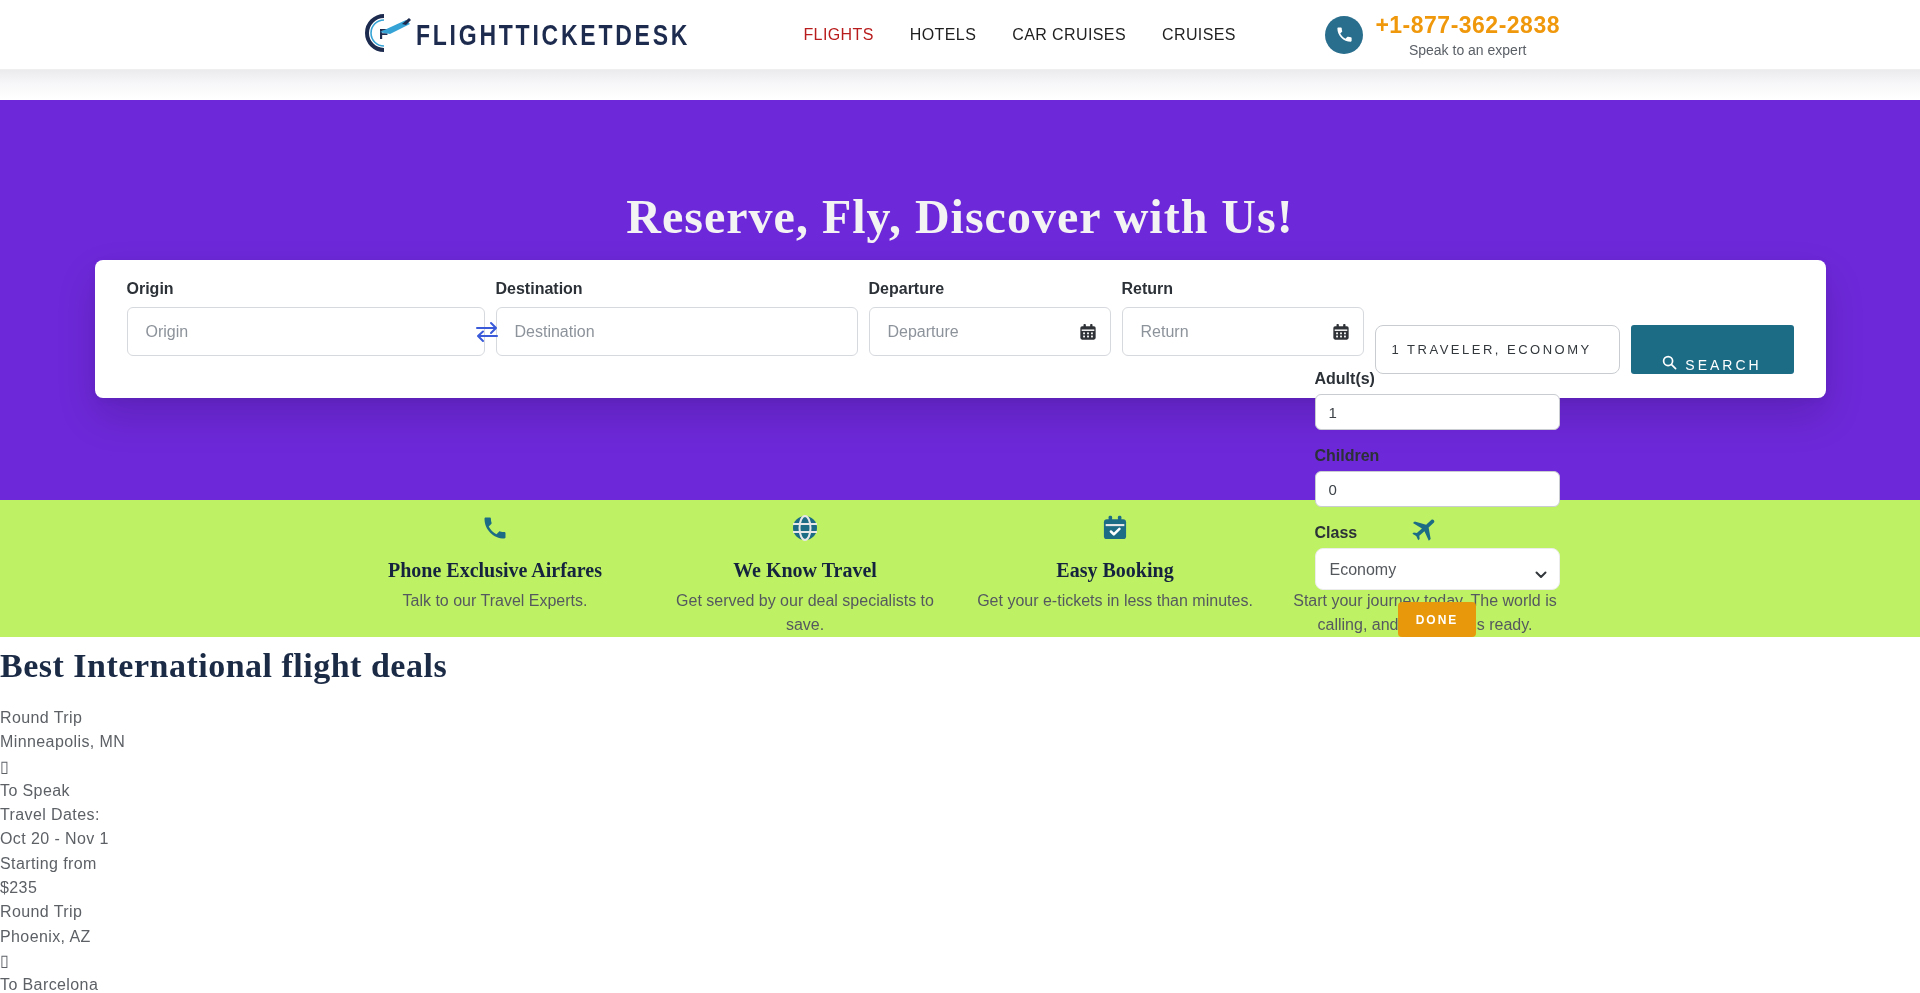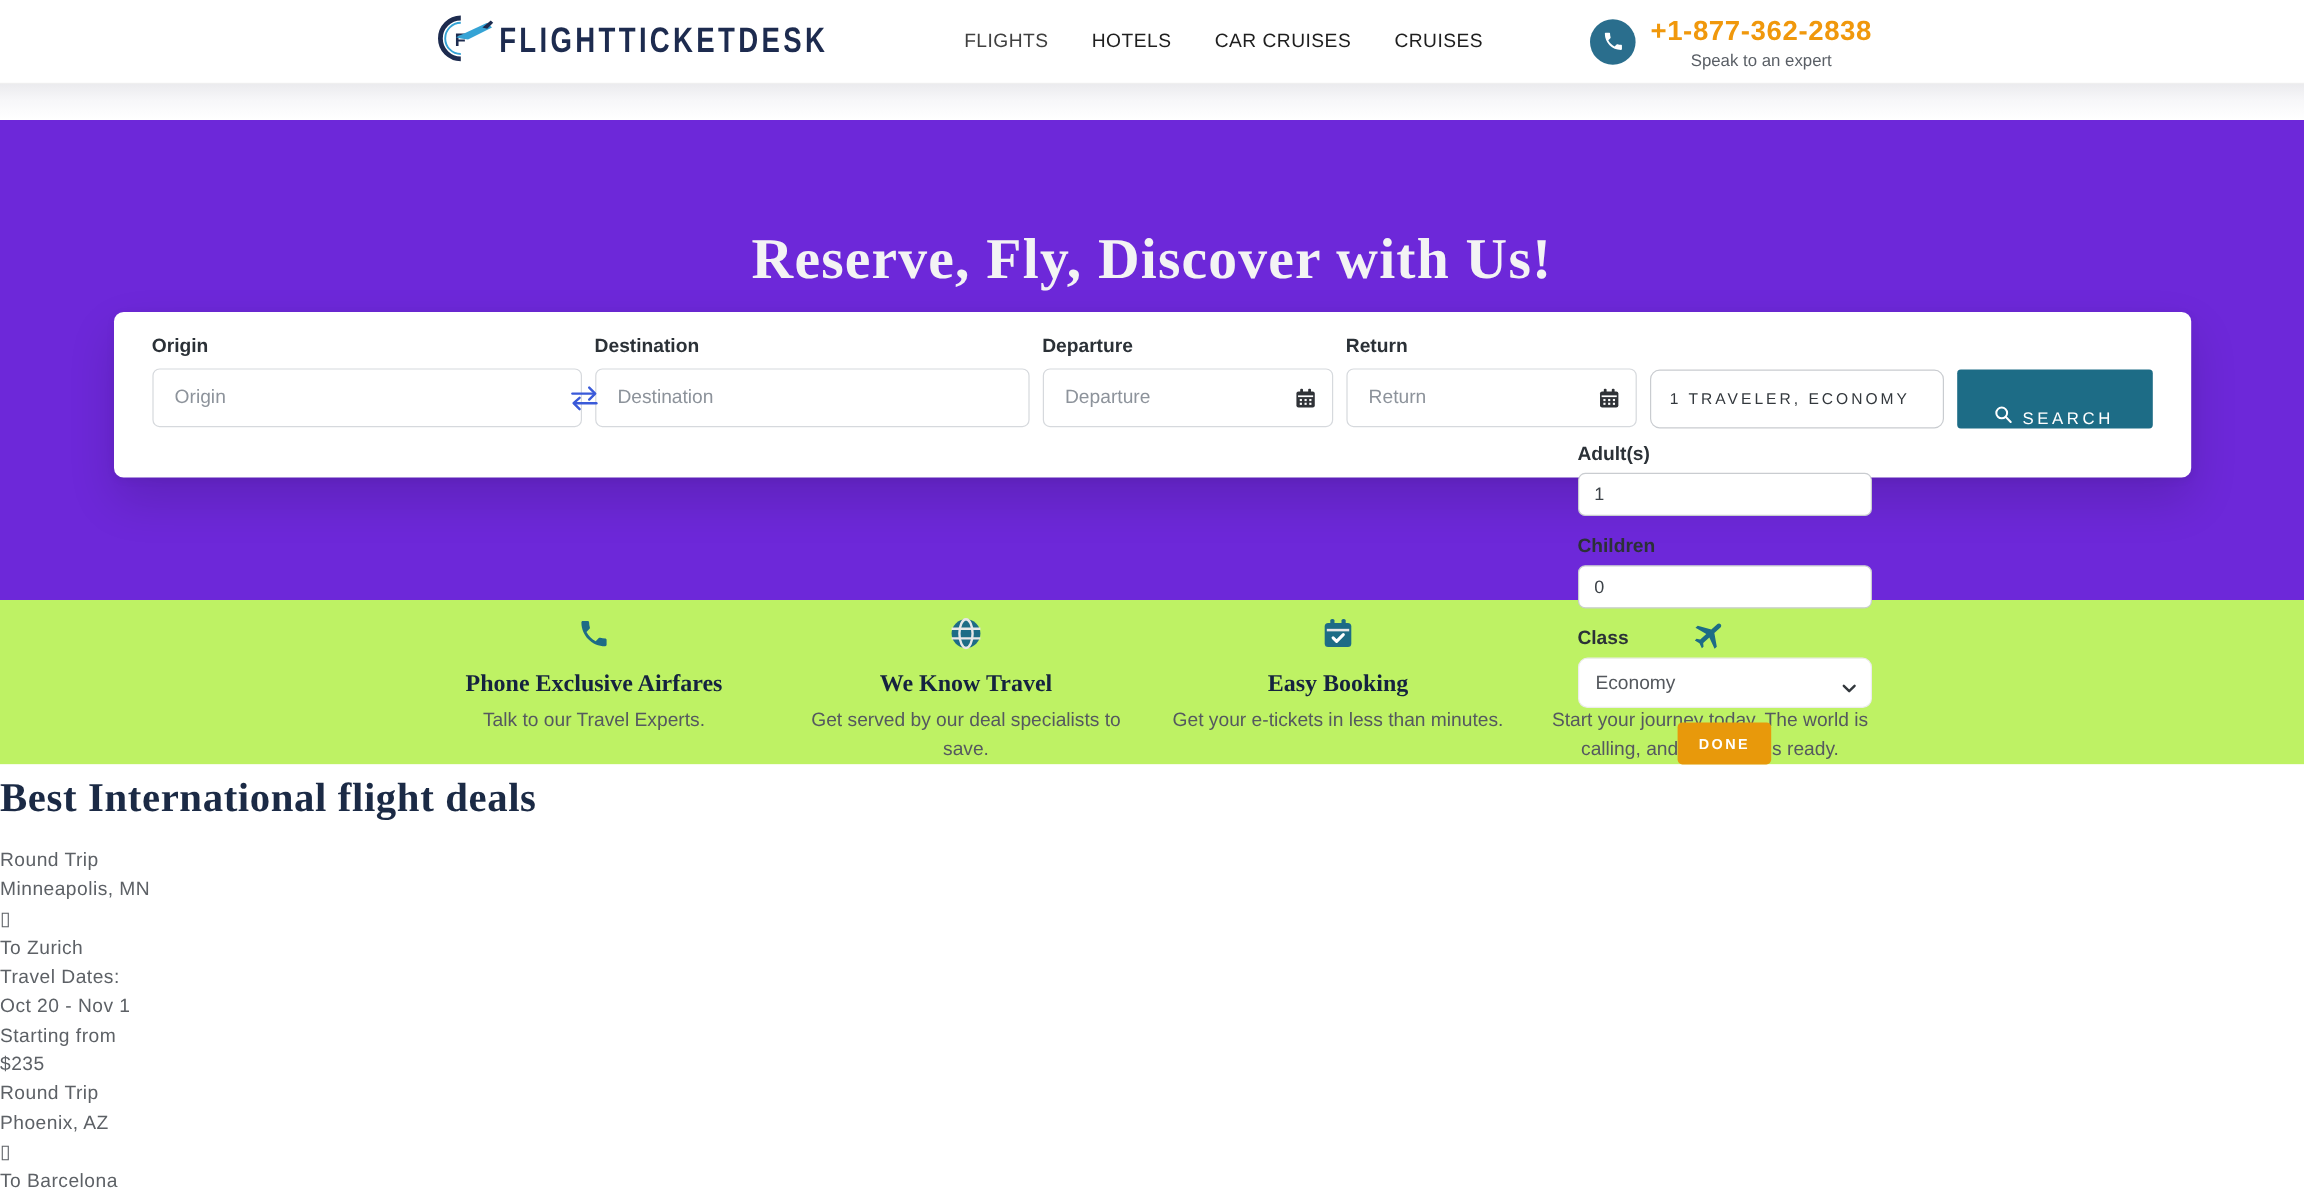"FLIGHTS" .nav-item.active { color: #404040 -> #b91c1c }
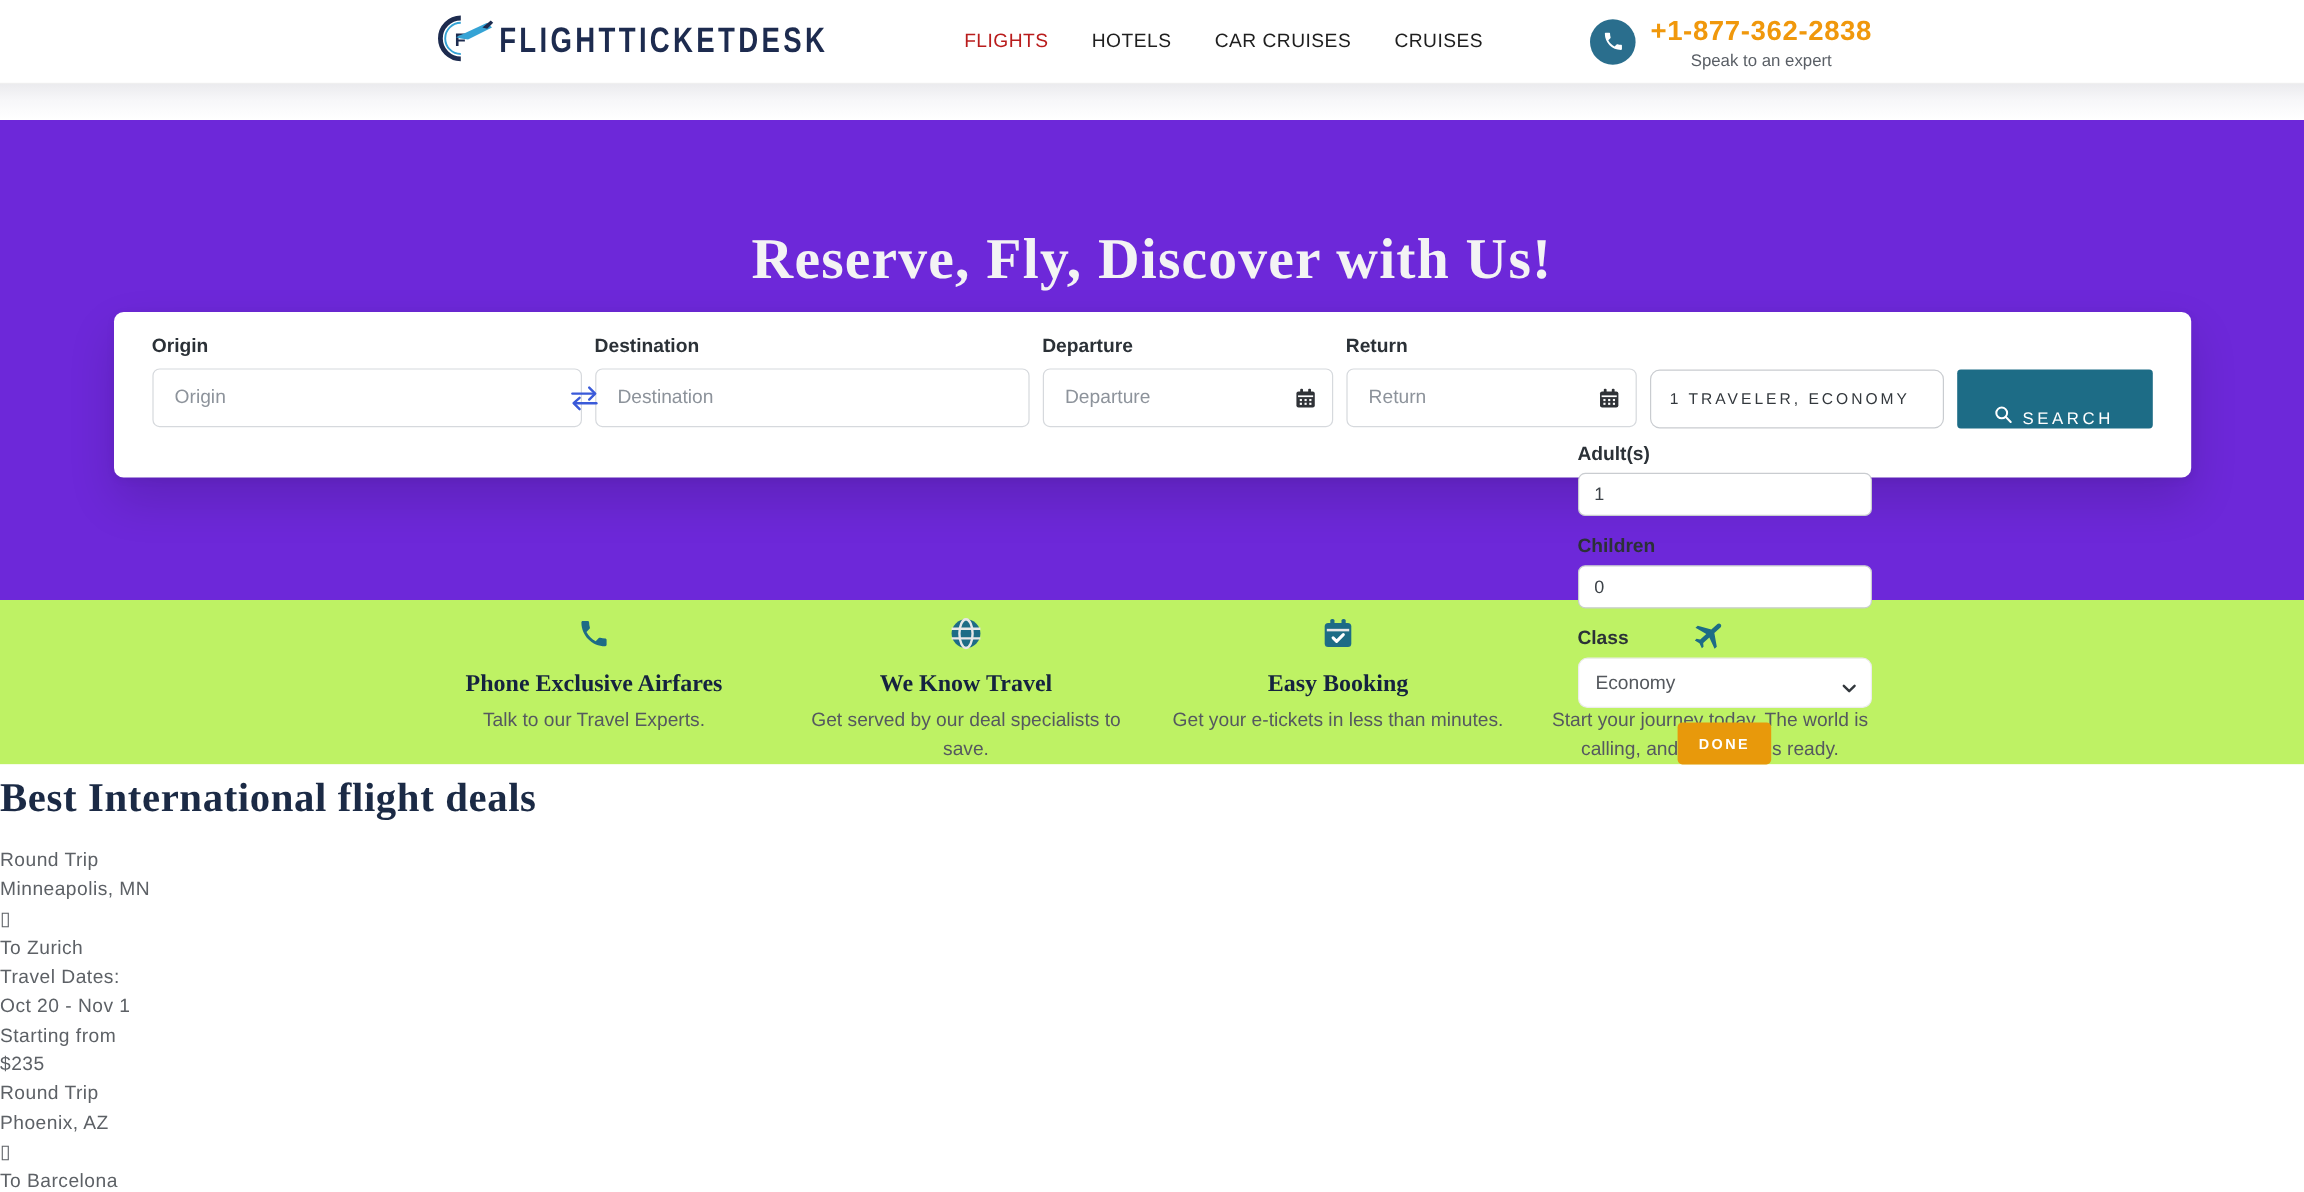"1 TRAVELER, ECONOMY" .no-label { margin-top: 28px -> 45px }
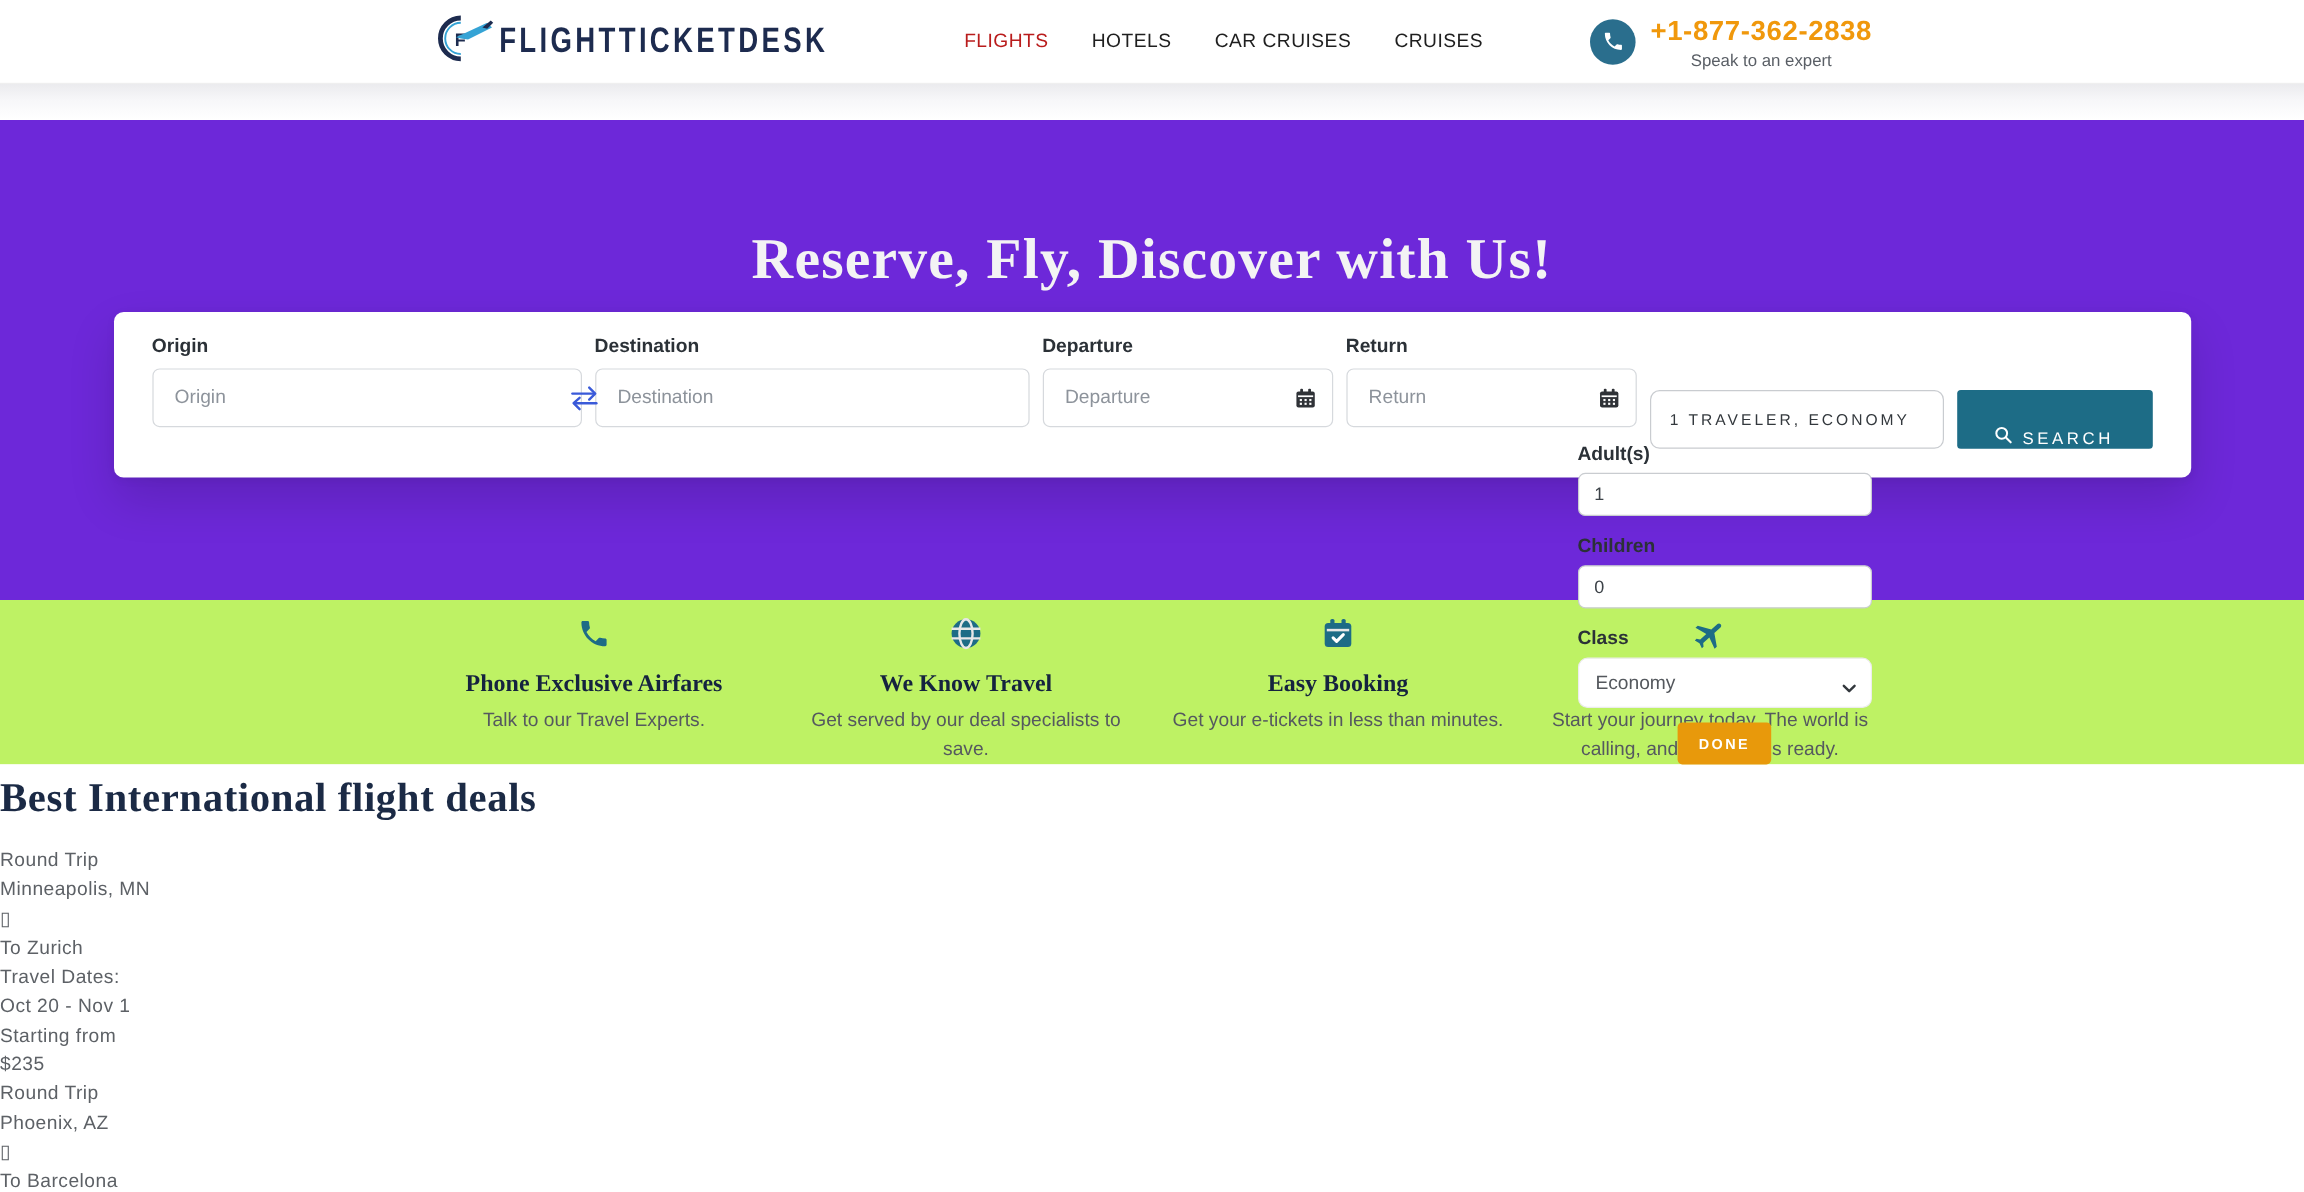"To Zurich" div.deal-line { text: Zurich -> Speak }
